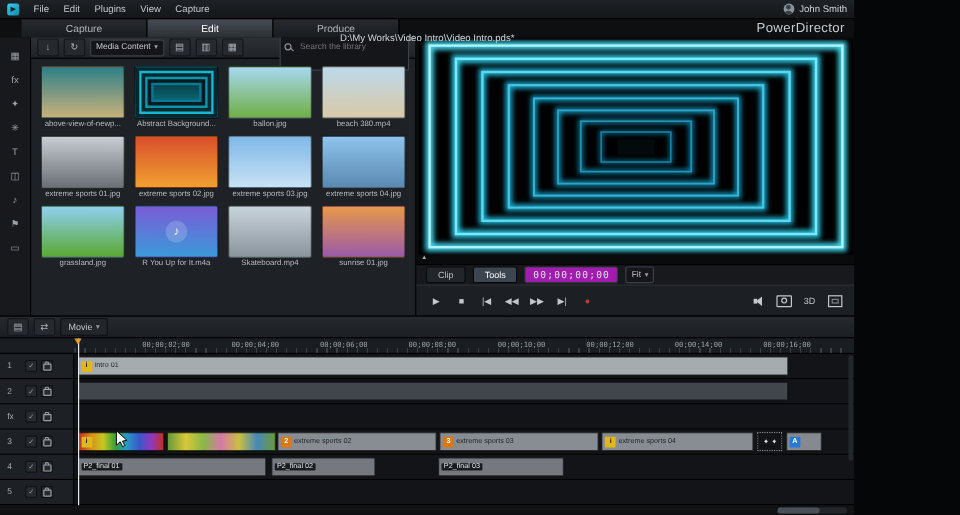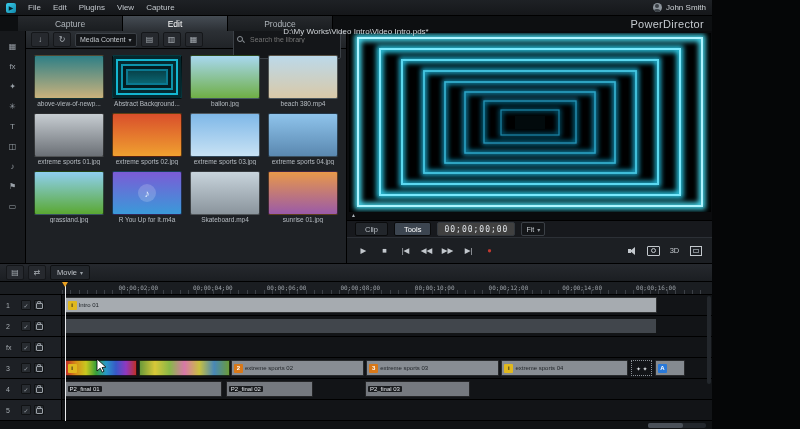"00;00;00;00" .timecode { background: #404040 -> #a21caf }
